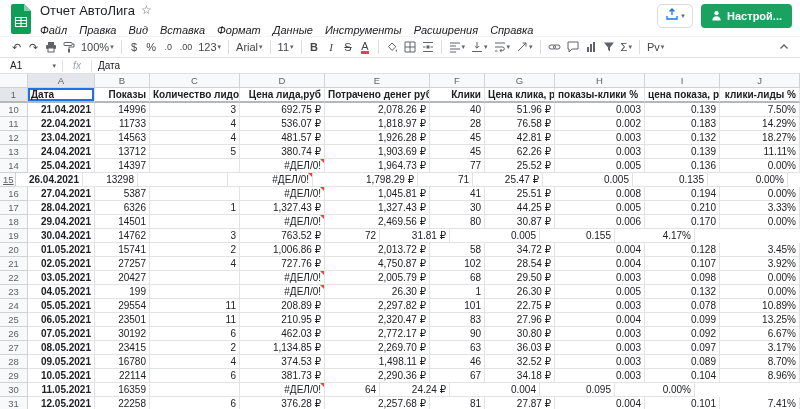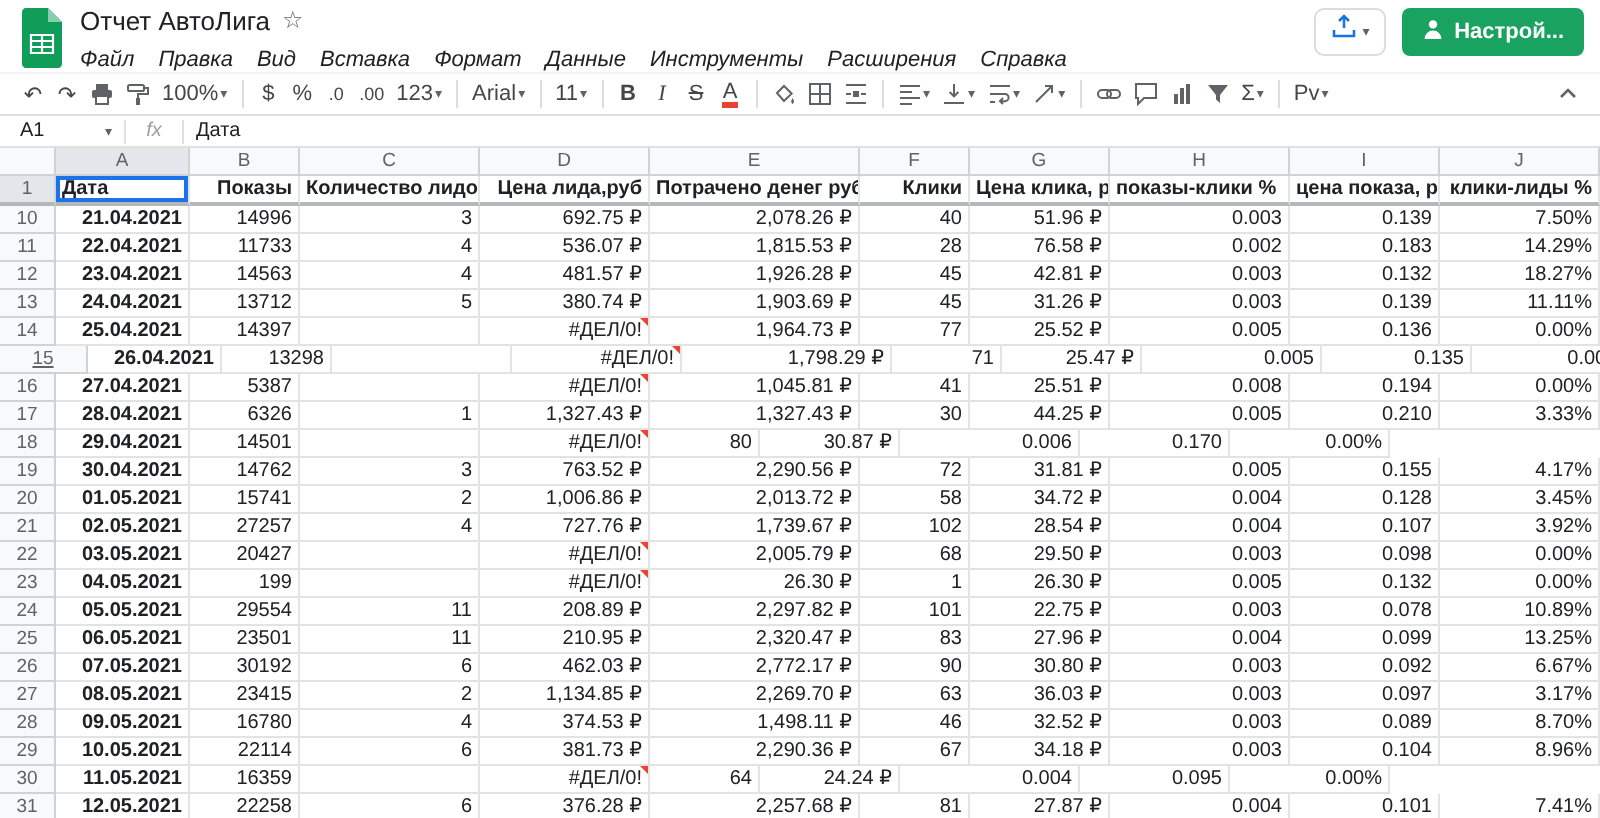"1,815.53 ₽" div.gcell { text: 1,815.53 -> 1,818.97 }
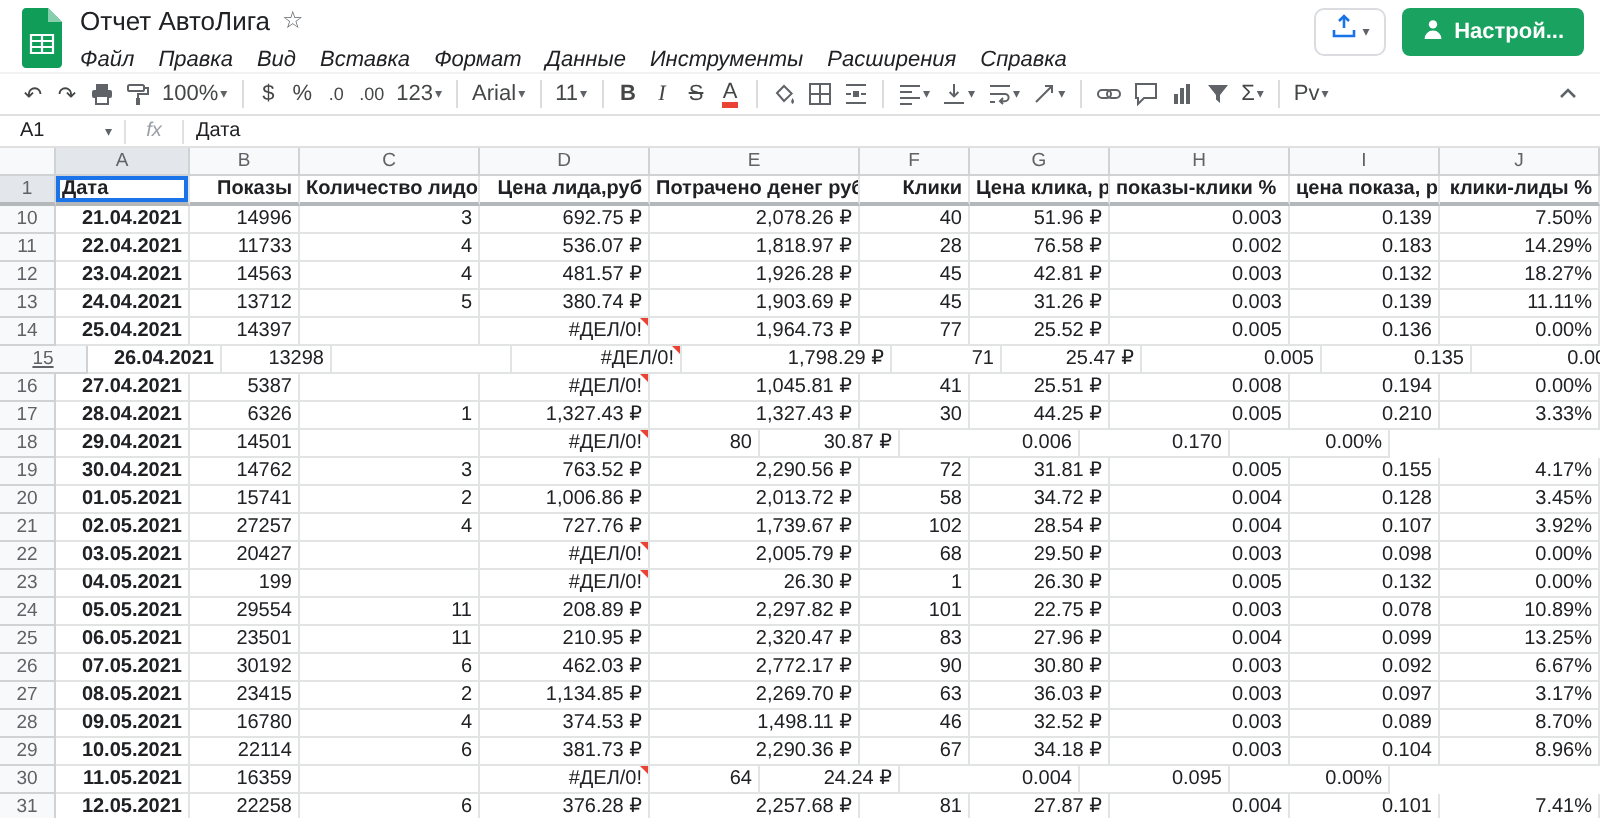"31.26 ₽" div.gcell { text: 31.26 -> 62.26 }
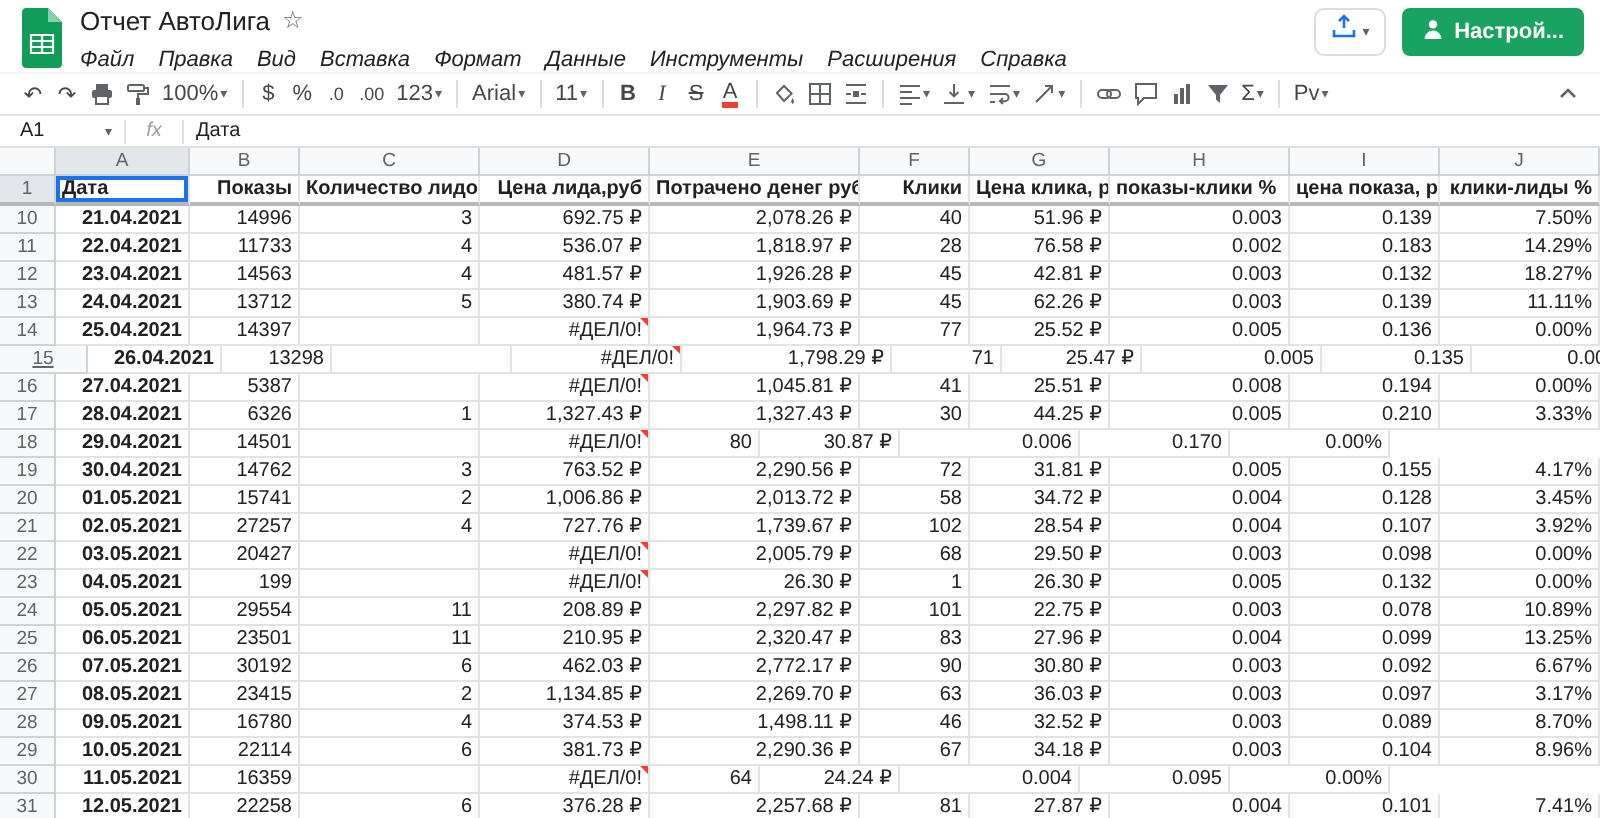"15" div.gcell { width: 44px -> 16px }
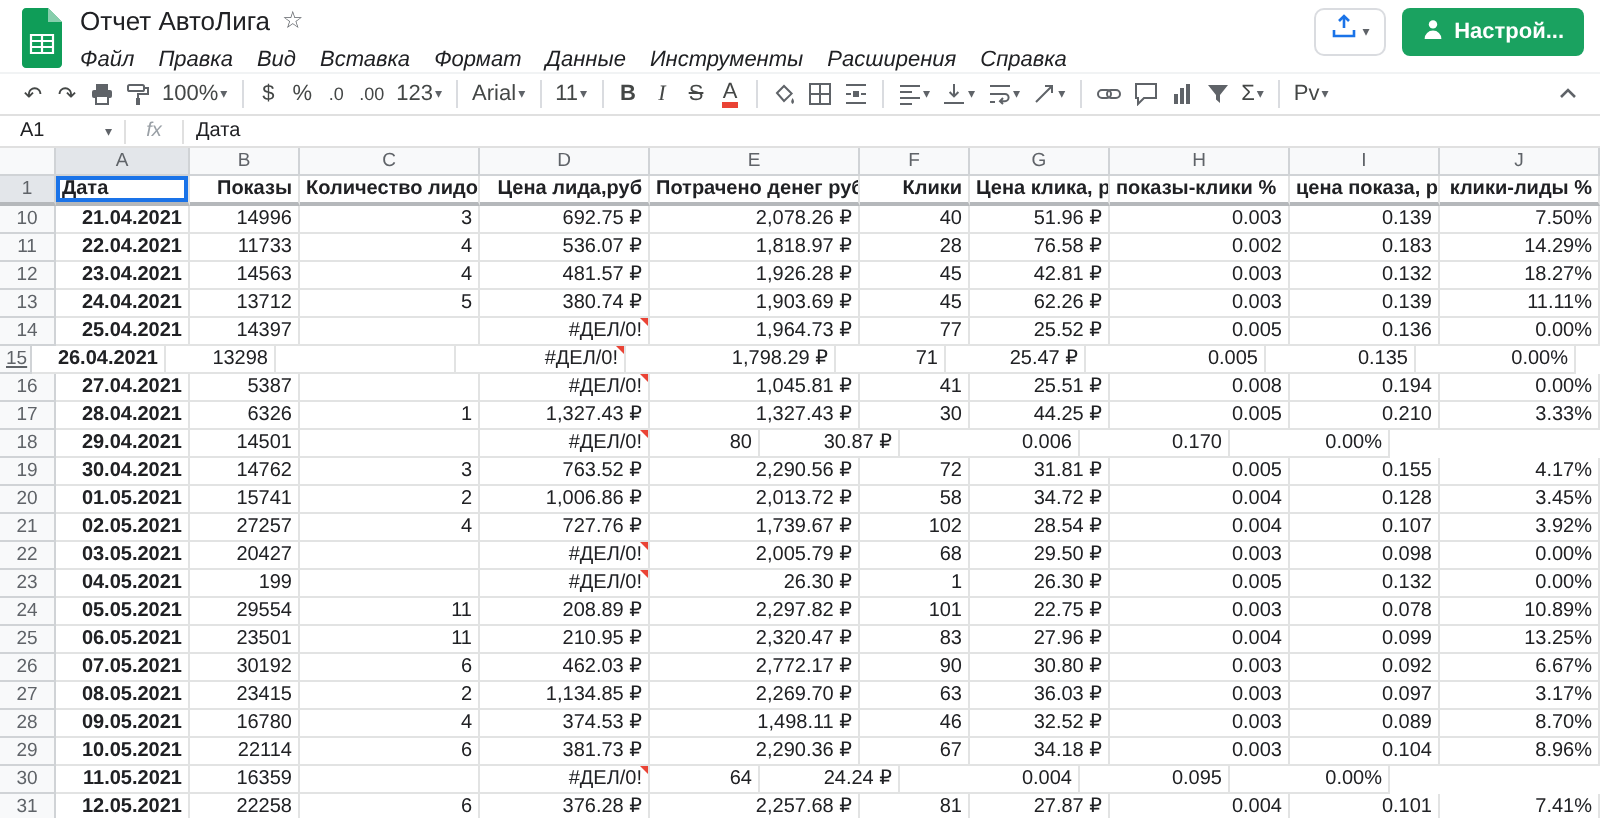"2,469.56 ₽" div.gcell { html: none -> <div>2,469.56 ₽</div> }
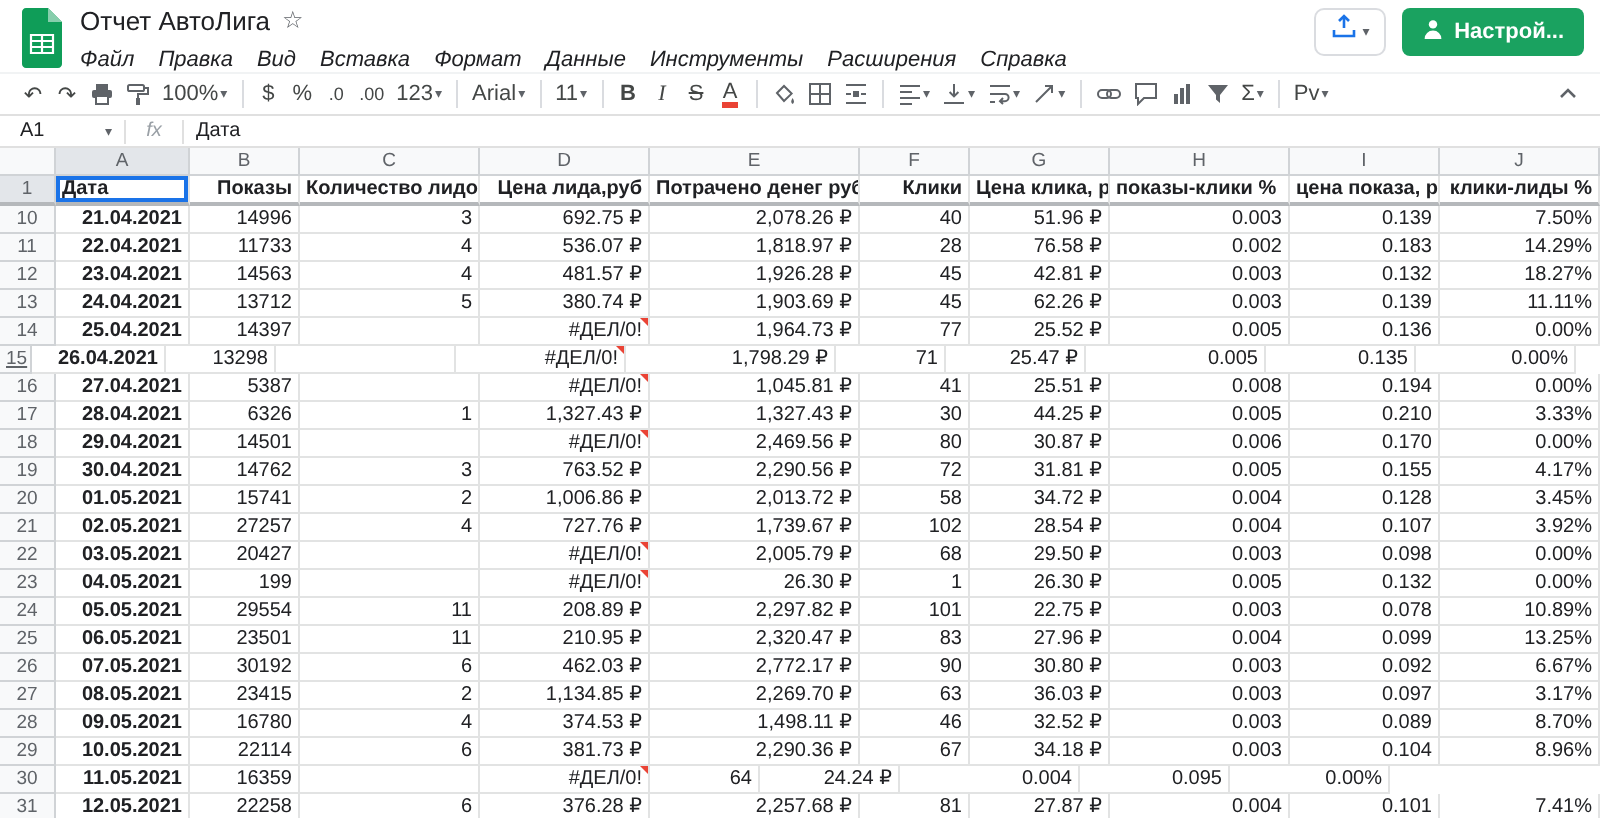"2,290.56 ₽" div.gcell { html: <div>2,290.56 ₽</div> -> none }
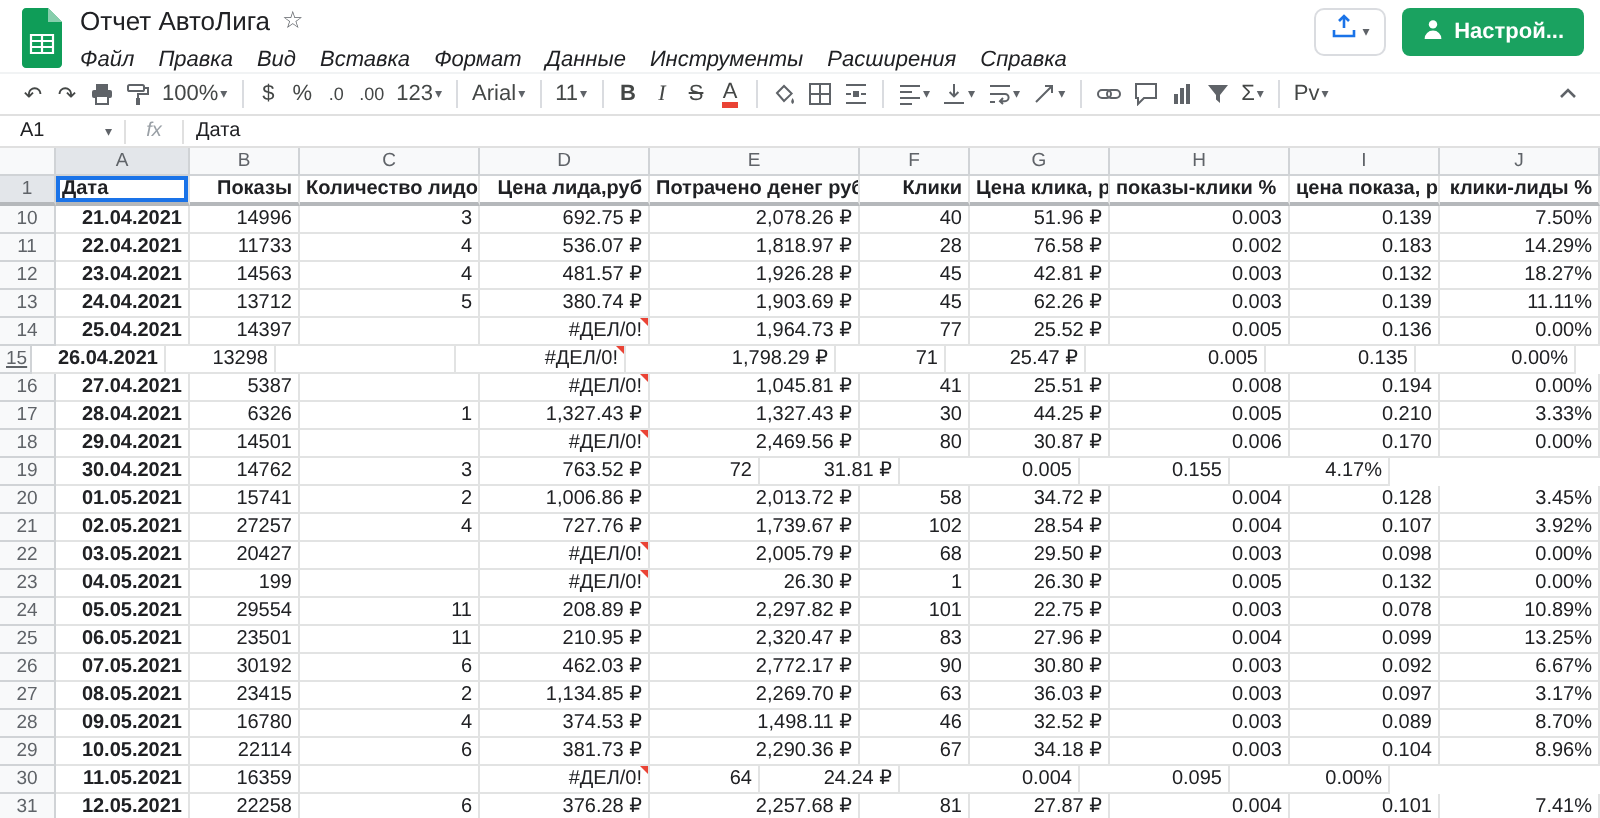"1,739.67 ₽" div.gcell { text: 1,739.67 -> 4,750.87 }
